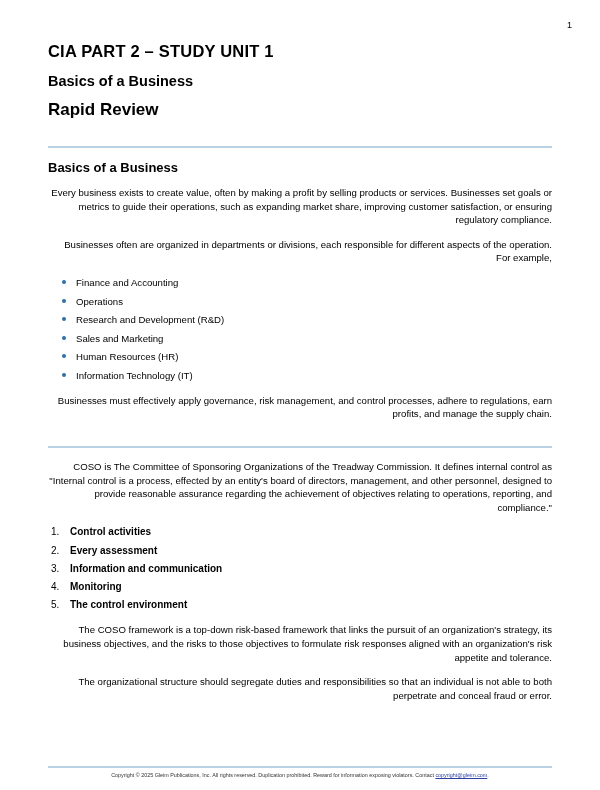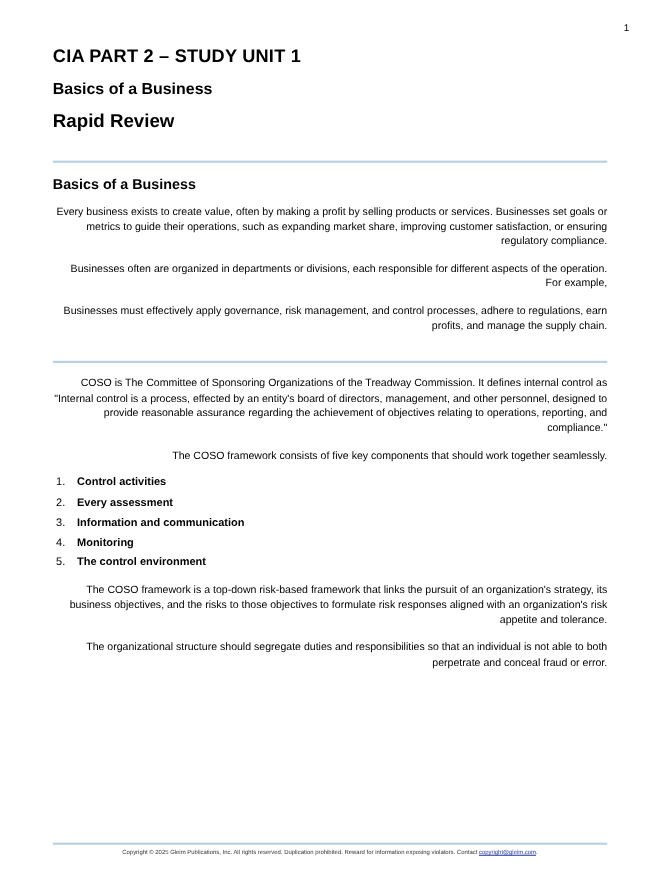"Finance and Accounting" ul.bullets { html: none -> <ul> <li>Finance and Accounting</li> <li>Operations</li> <li>Research and Development (R&amp;D)</li> <li>Sales and Marketing</li> <li>Human Resources (HR)</li> <li>Information Technology (IT)</li> </ul> }
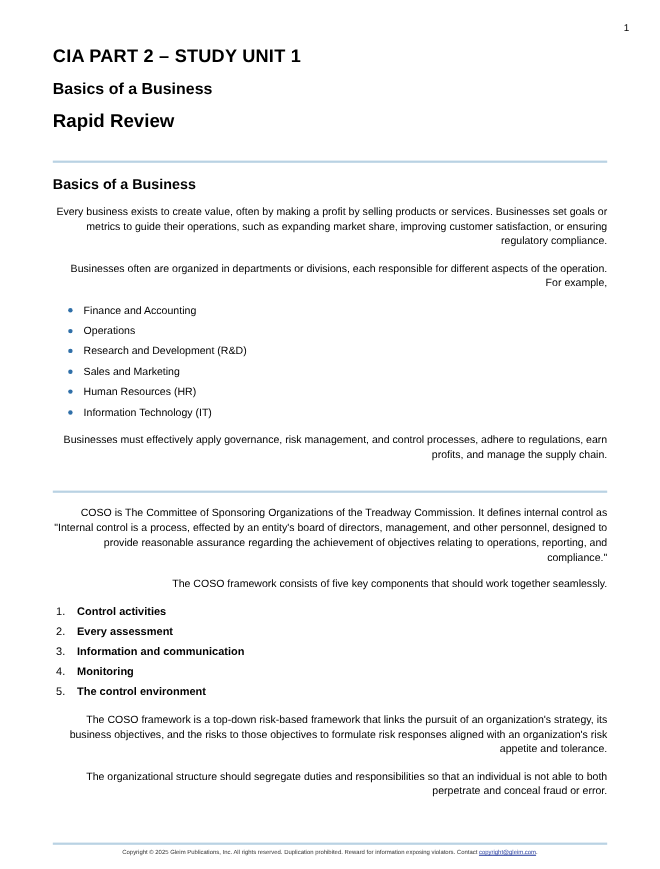"The COSO framework consists of" p.body { html: <p>The COSO framework consists of five key components that should work together seamlessly.</p> -> none }
